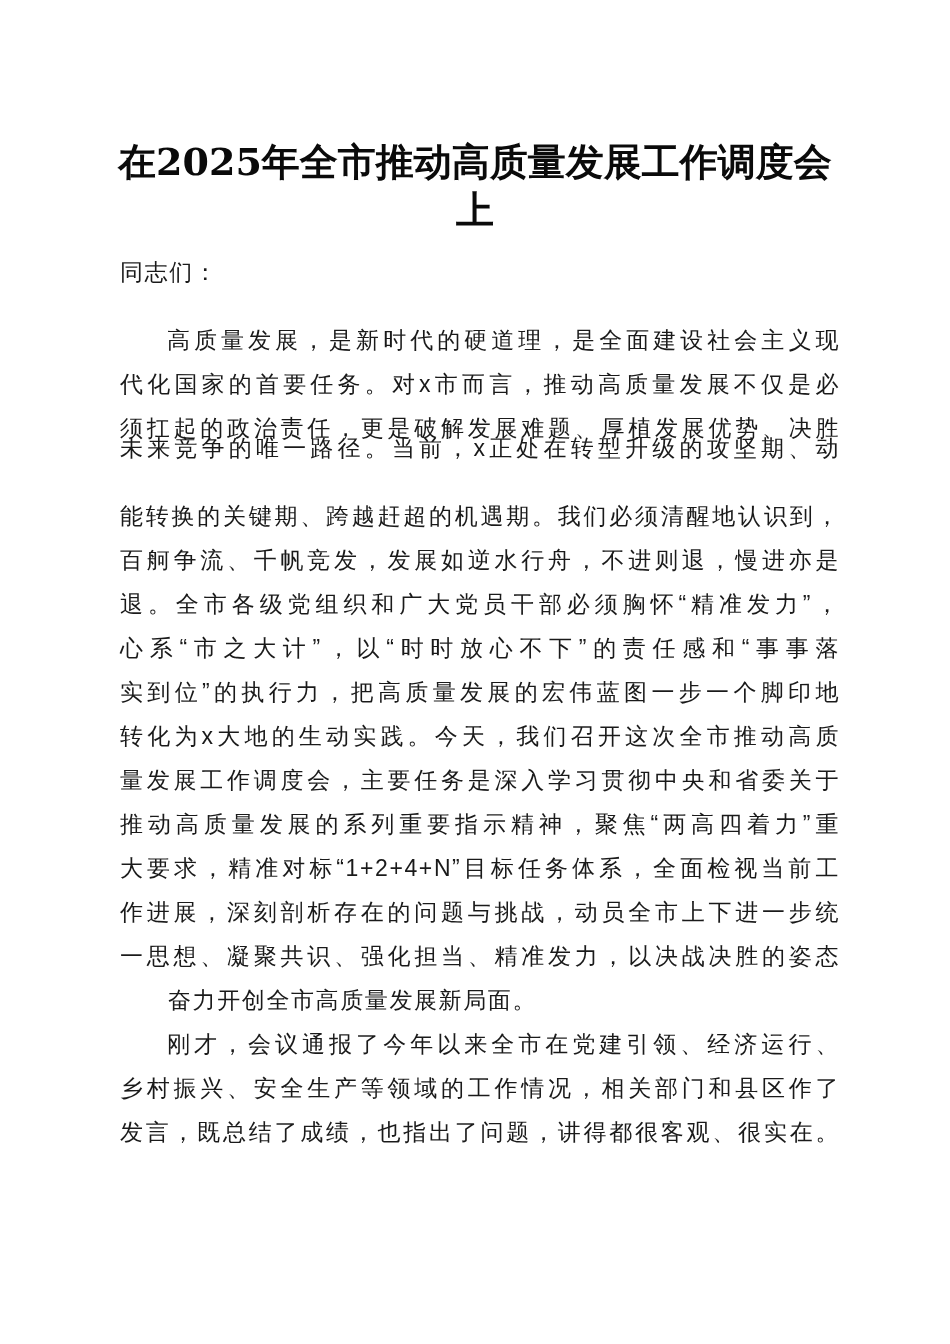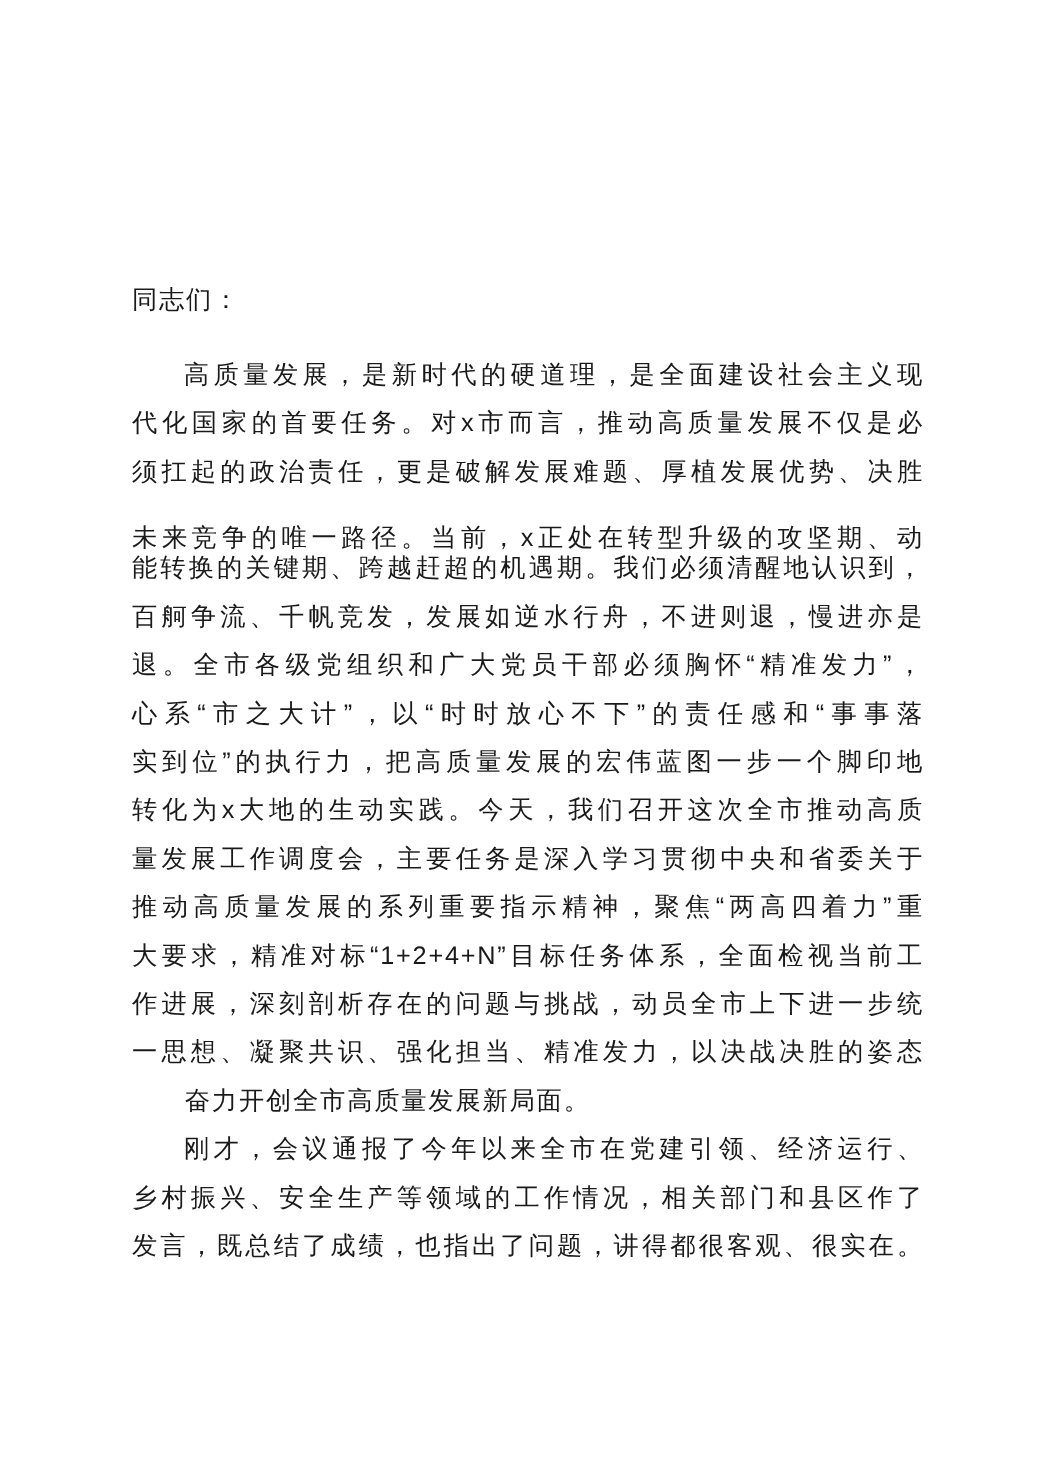"在2025年全市推动高质量发展工作调度会上" div.title { html: none -> <div>在2025年全市推动高质量发展工作调度会上</div> }
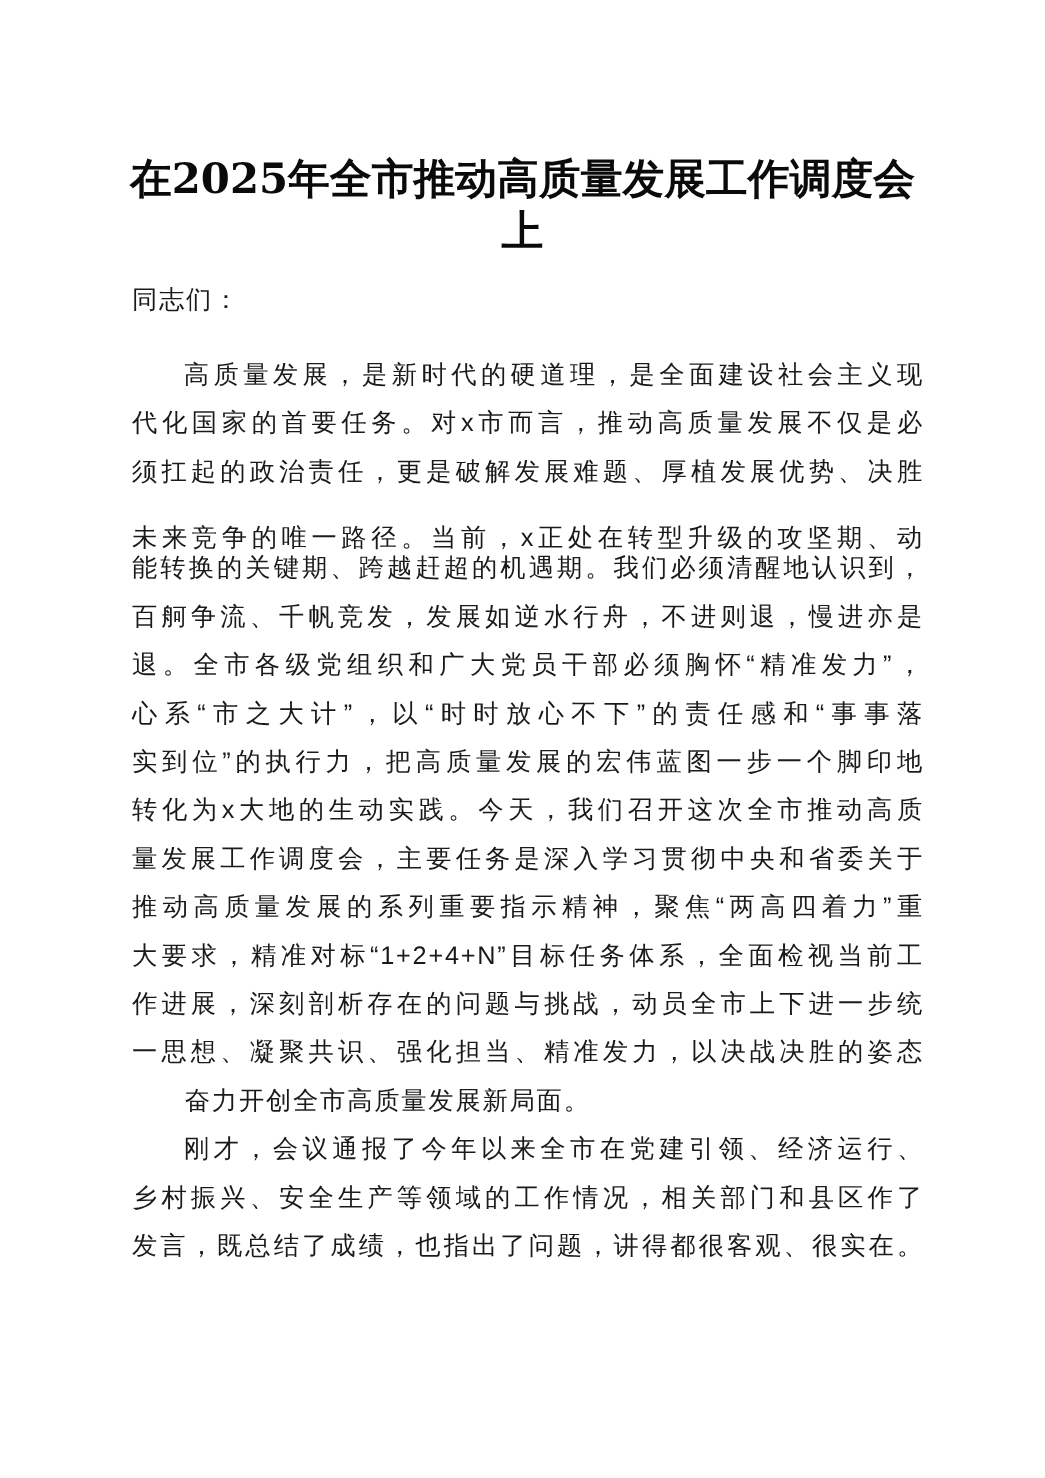"未来竞争的唯一路径。当前，x正处在转型升级的攻坚期、动" div.body-line { top: 473px -> 433px }
